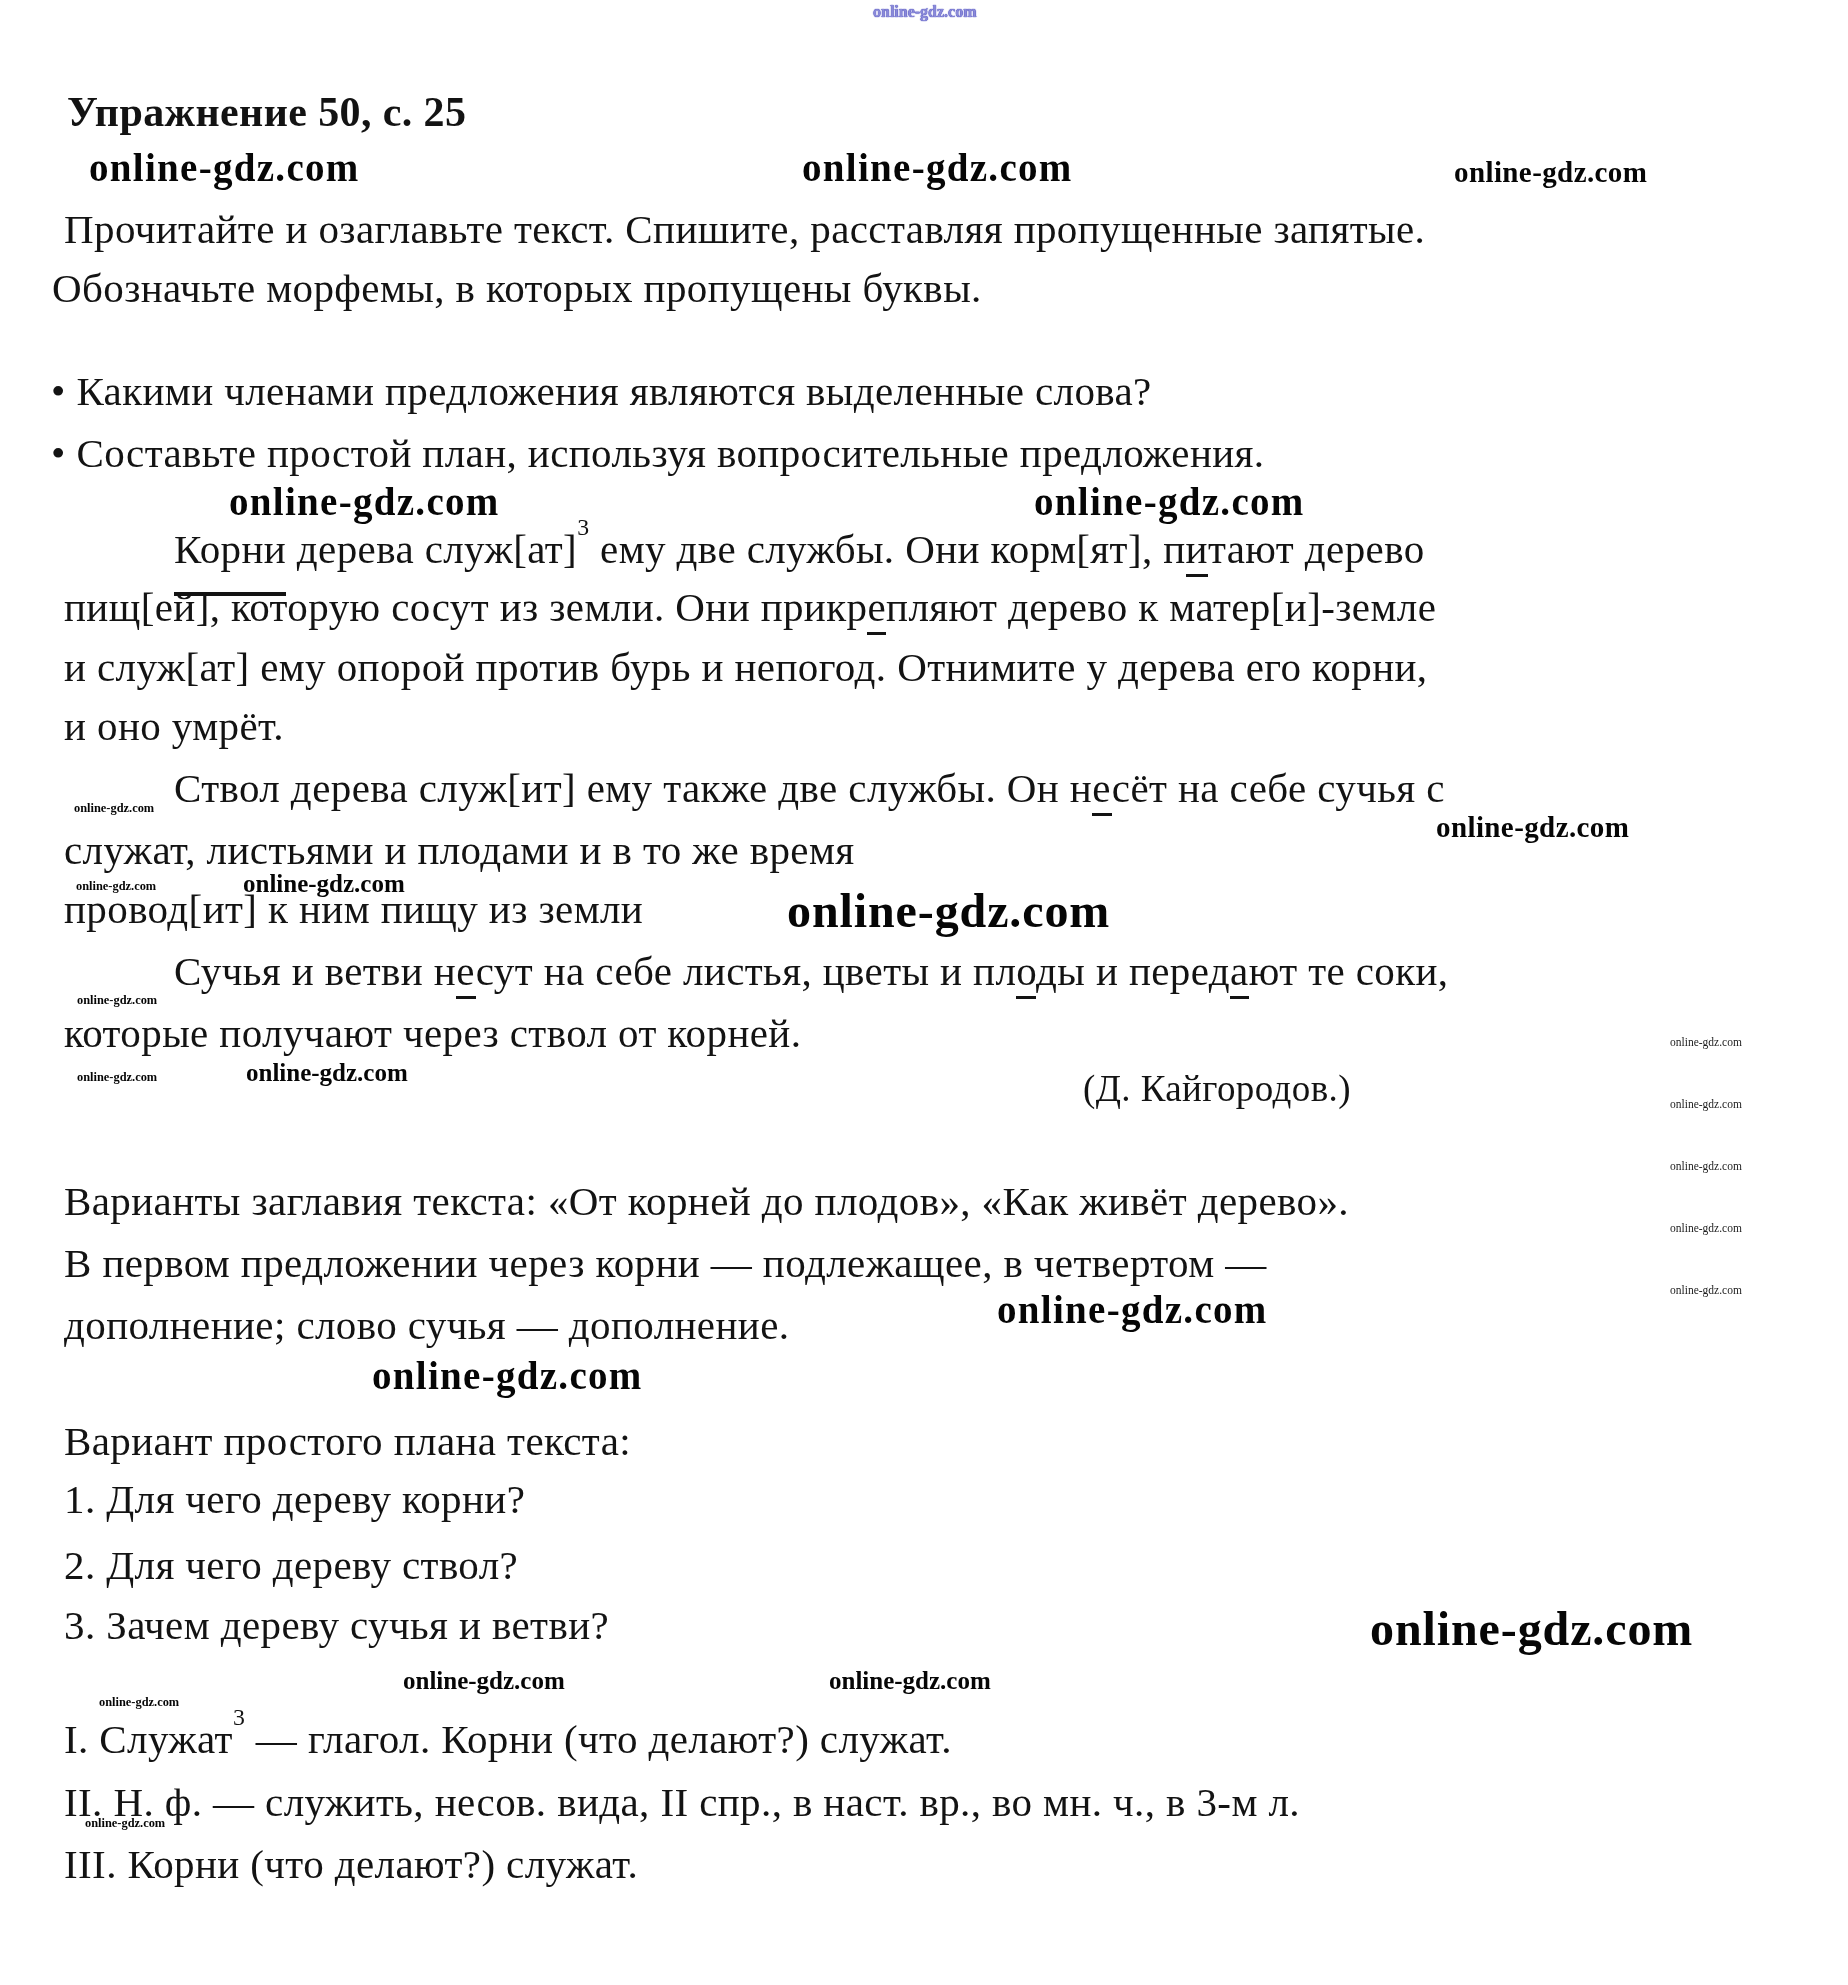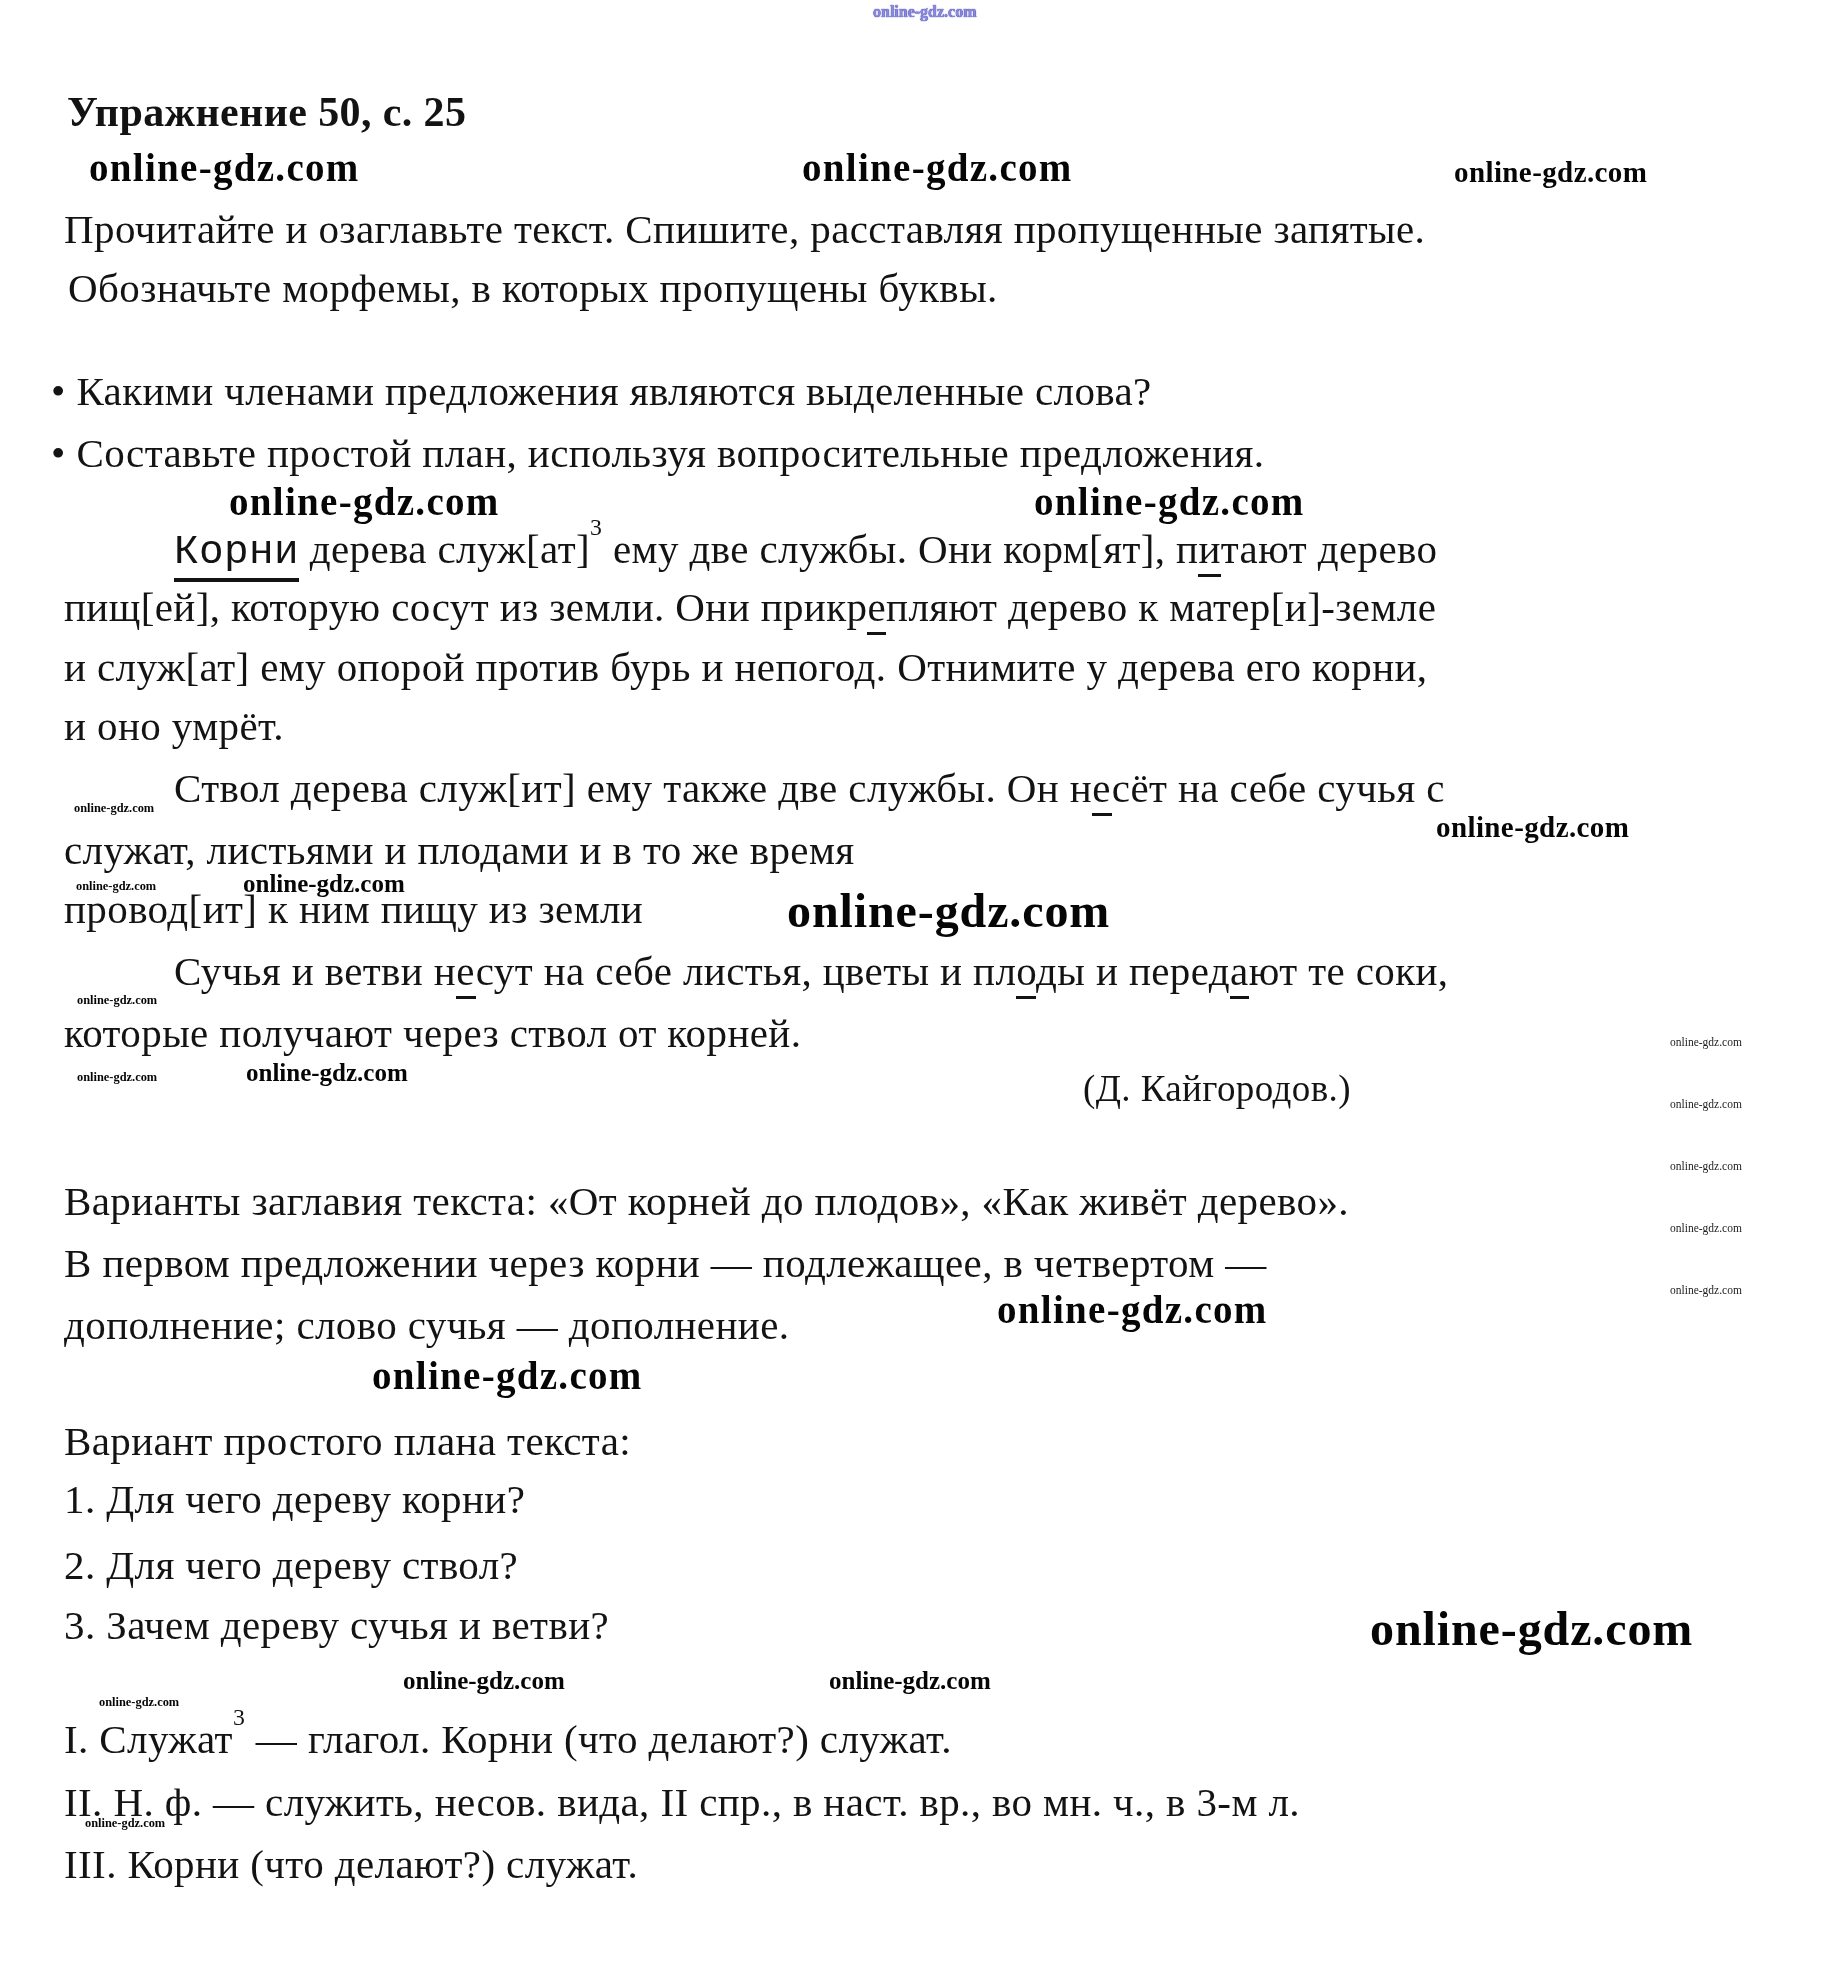"Обозначьте морфемы, в которых пропущены" div.tline { left: 68px -> 52px }
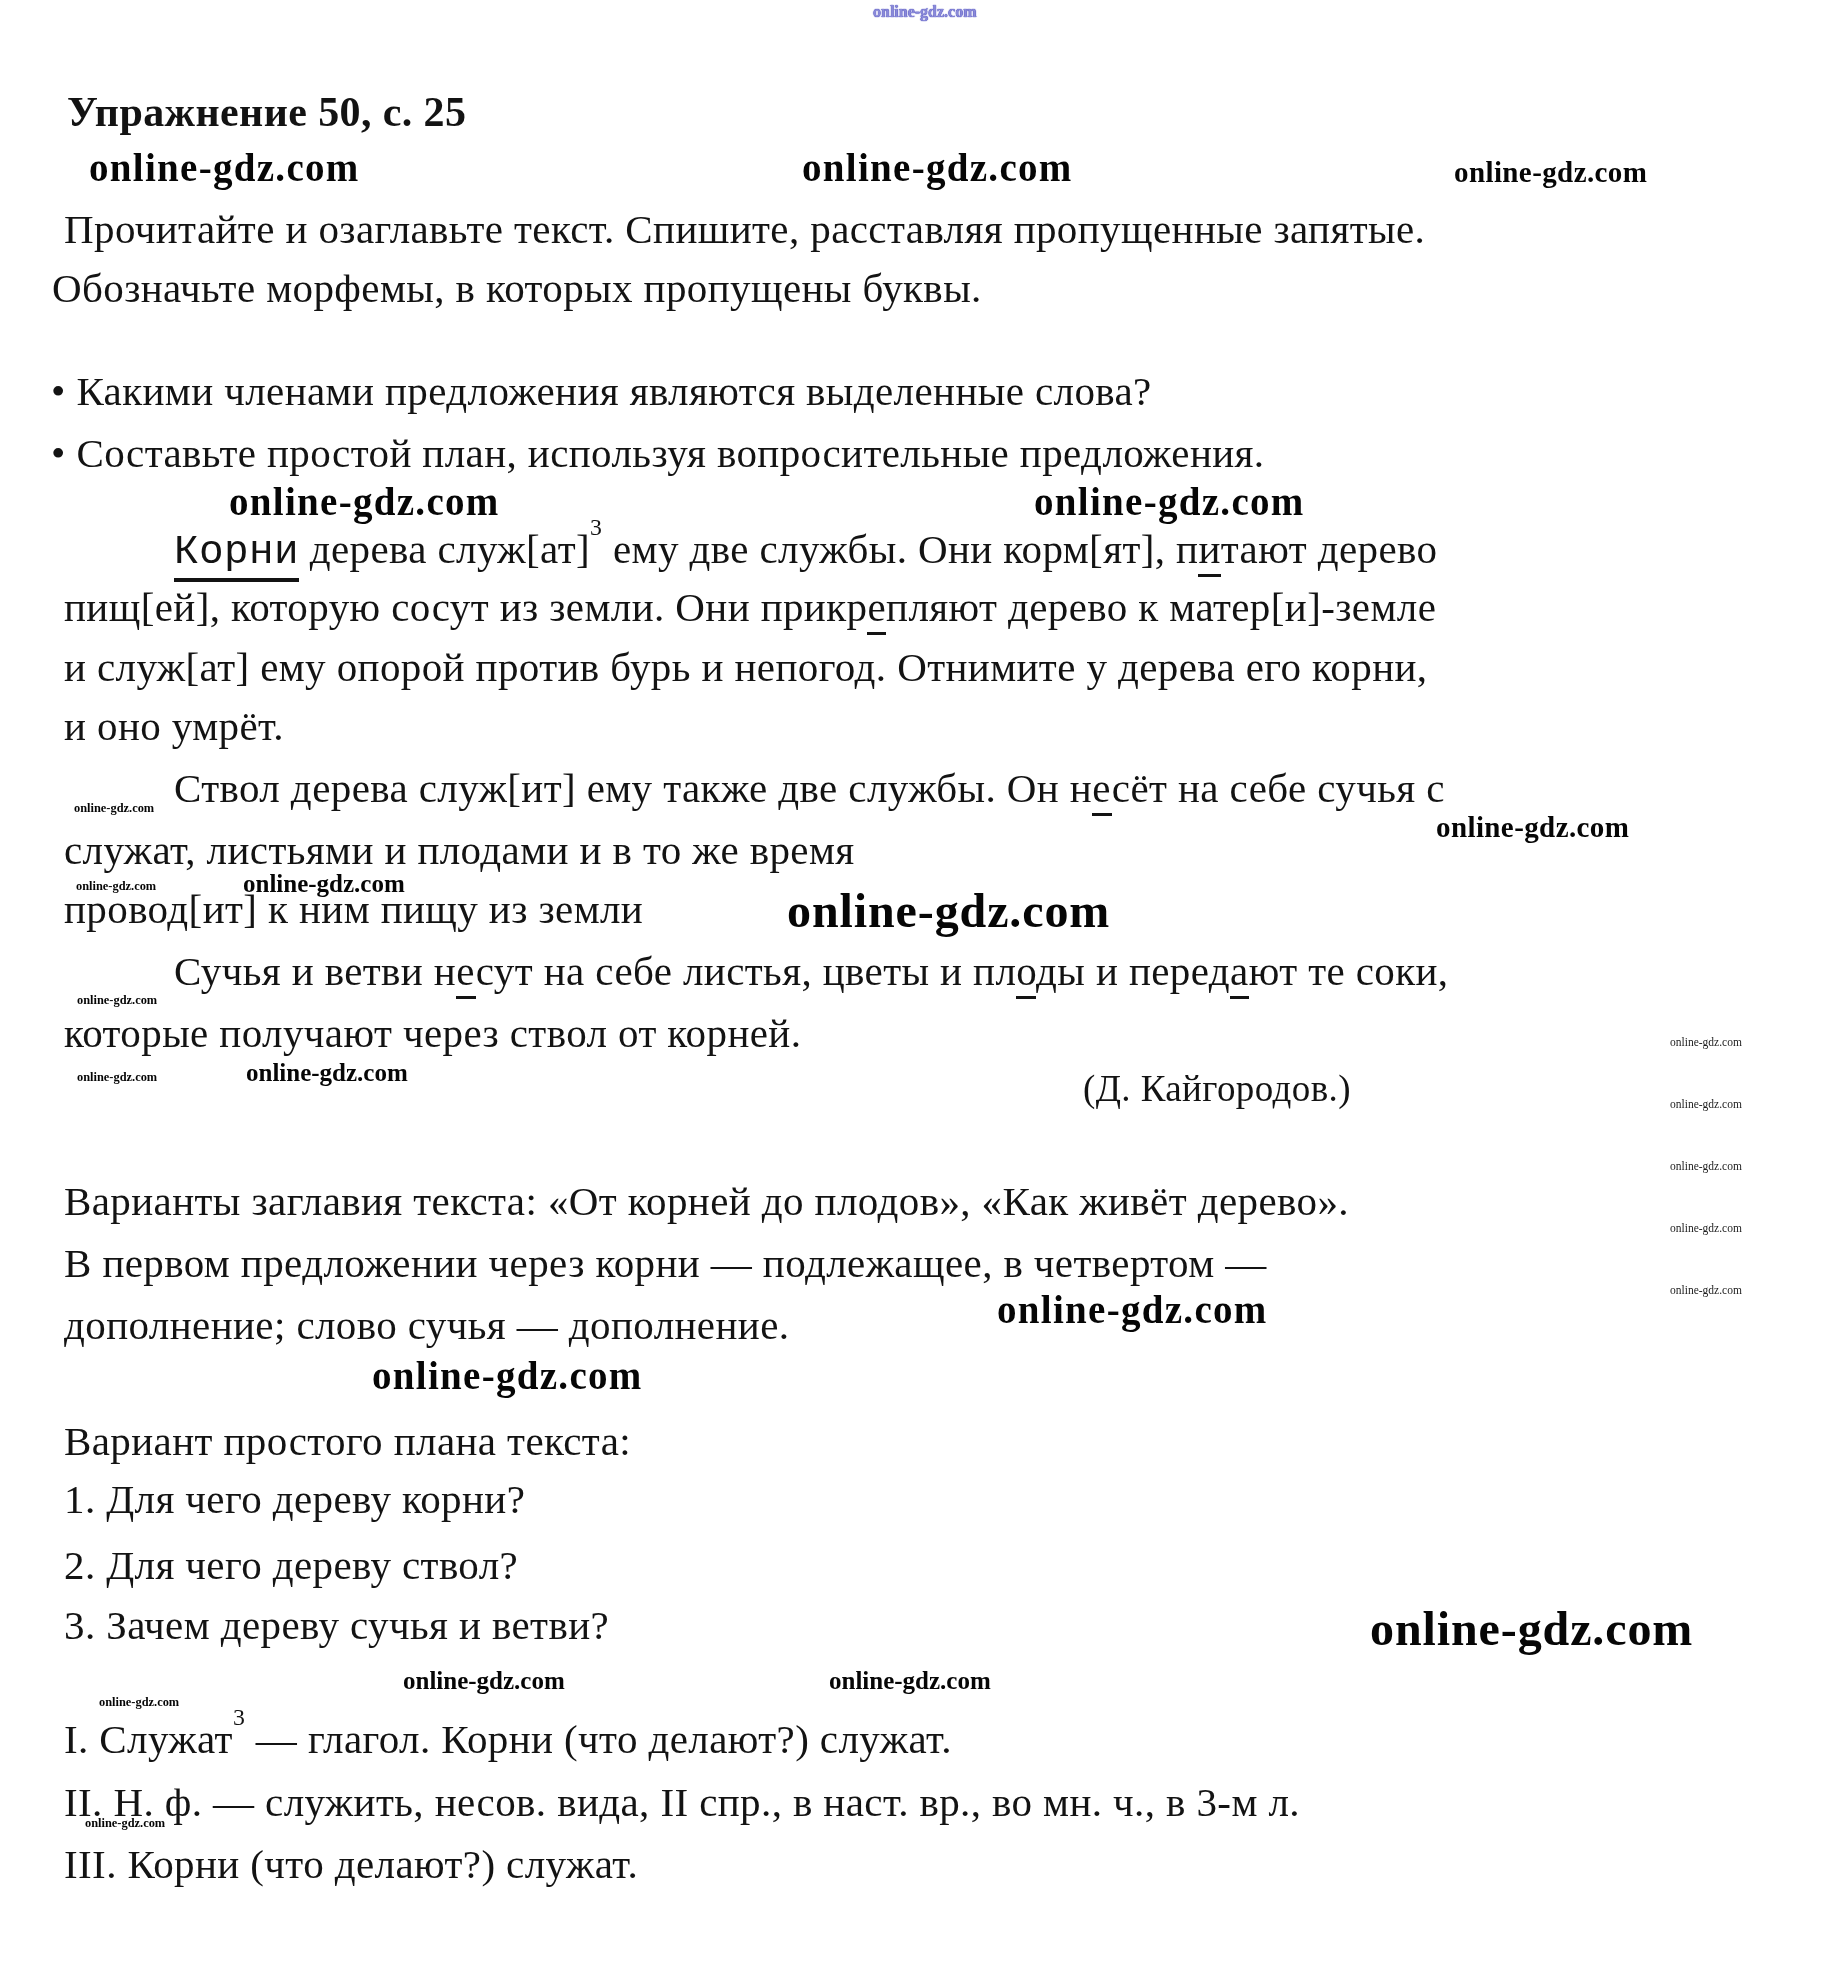"Корни" .mark-word { font-family: Liberation Mono, monospace -> none; padding-bottom: 3px -> 20px }
